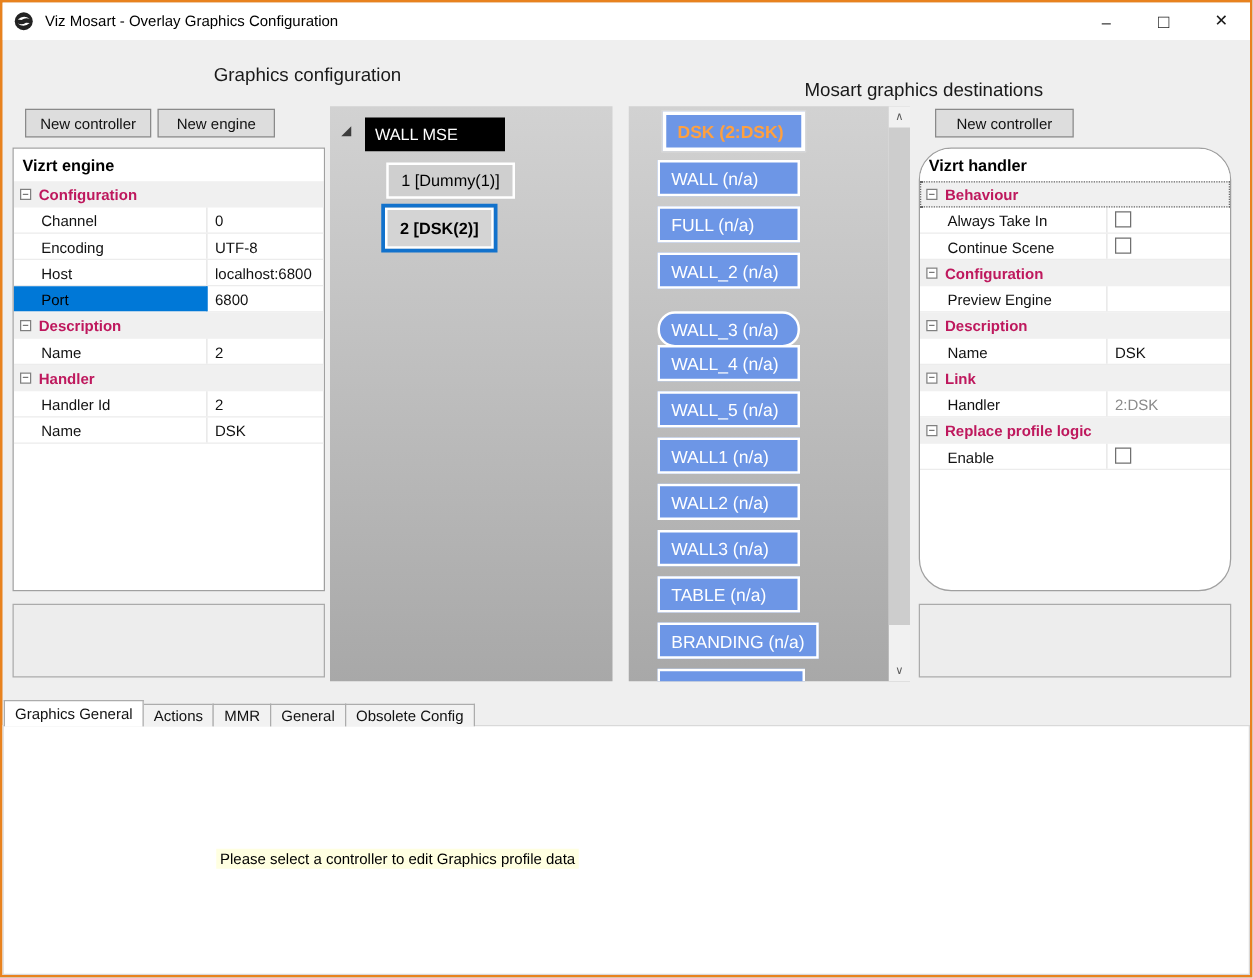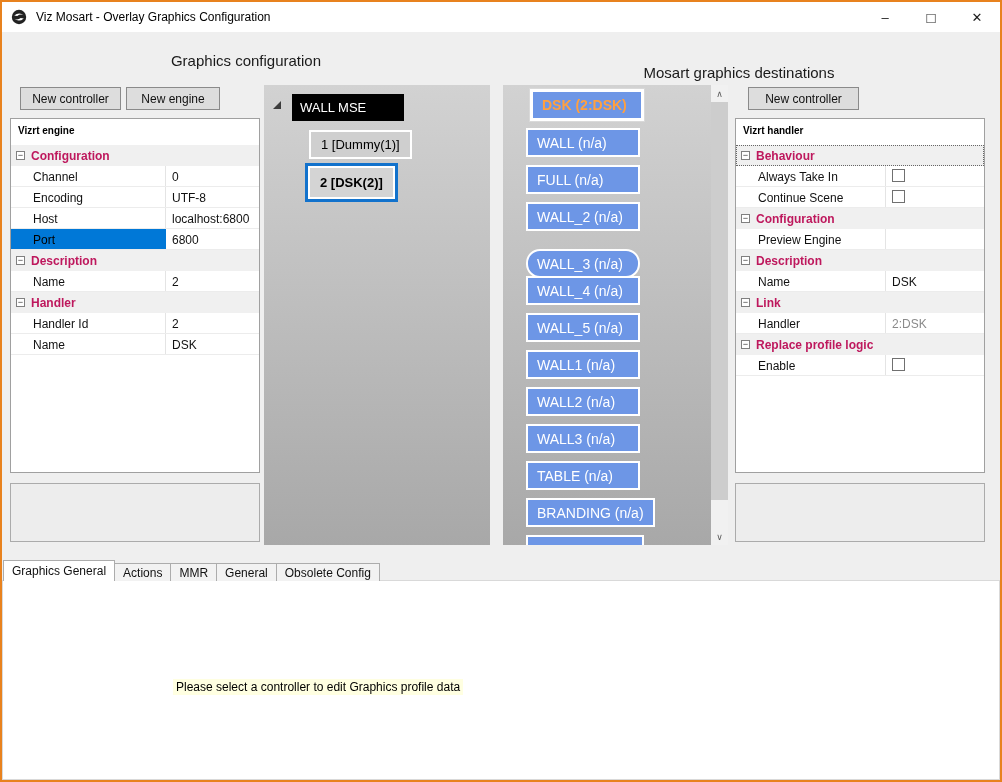"Vizrt engine" .pg-title { font-size: 10px -> 13px }
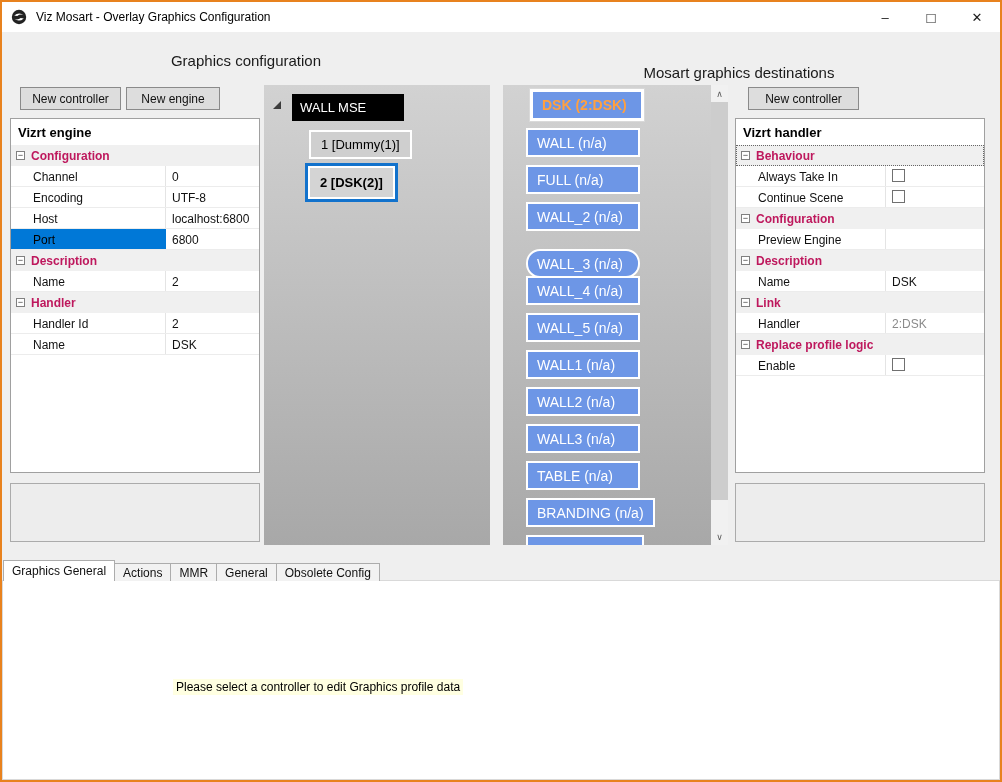"Vizrt handler" #handler-grid { border-radius: none -> 26px }
